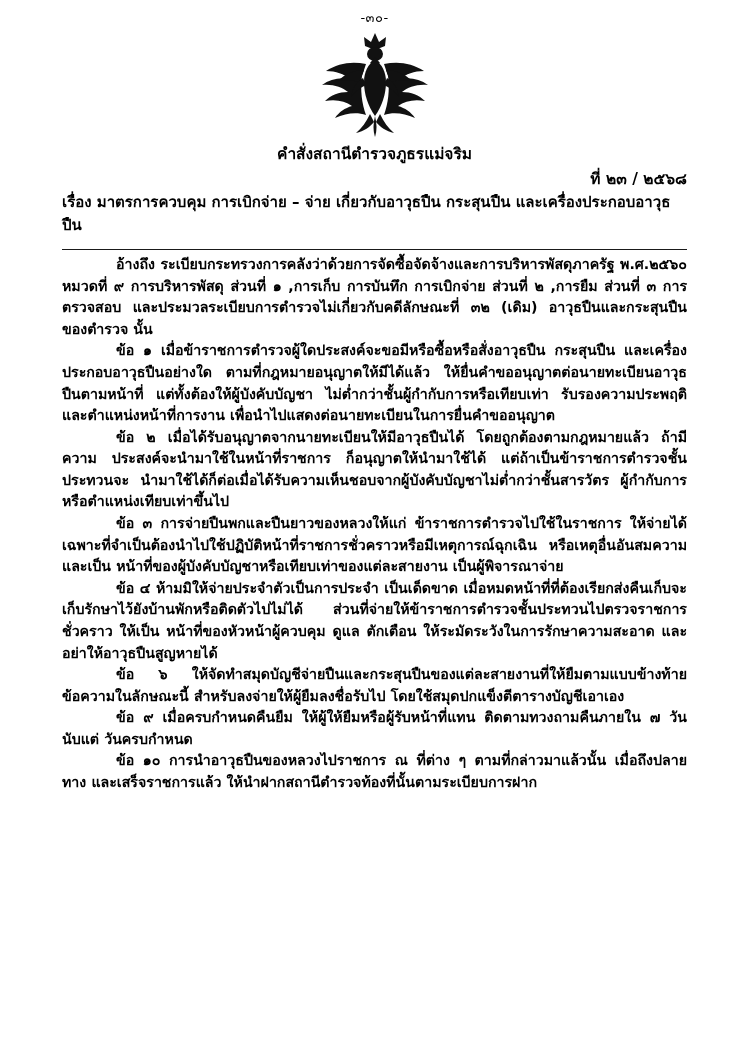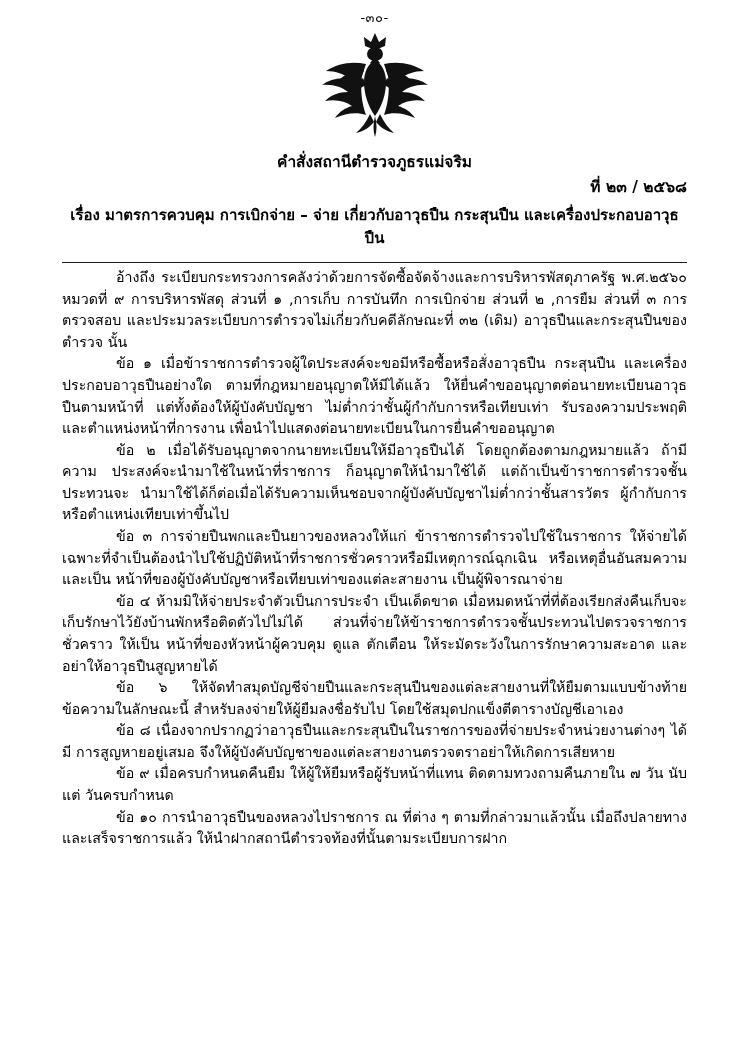"คำสั่งสถานีตำรวจภูธรแม่จริม" .doc-title { margin-top: 8px -> 0 }
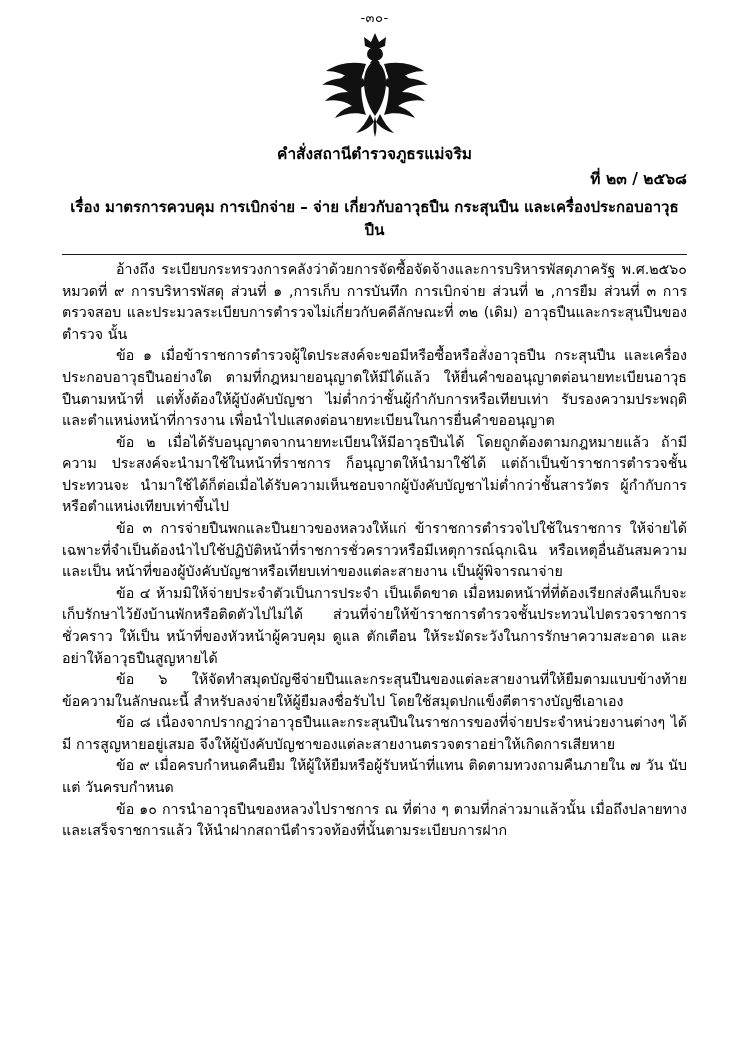"เรื่อง มาตรการควบคุม การเบิกจ่าย – จ่าย" .doc-subject { margin-top: 5px -> none; text-align: center -> none }
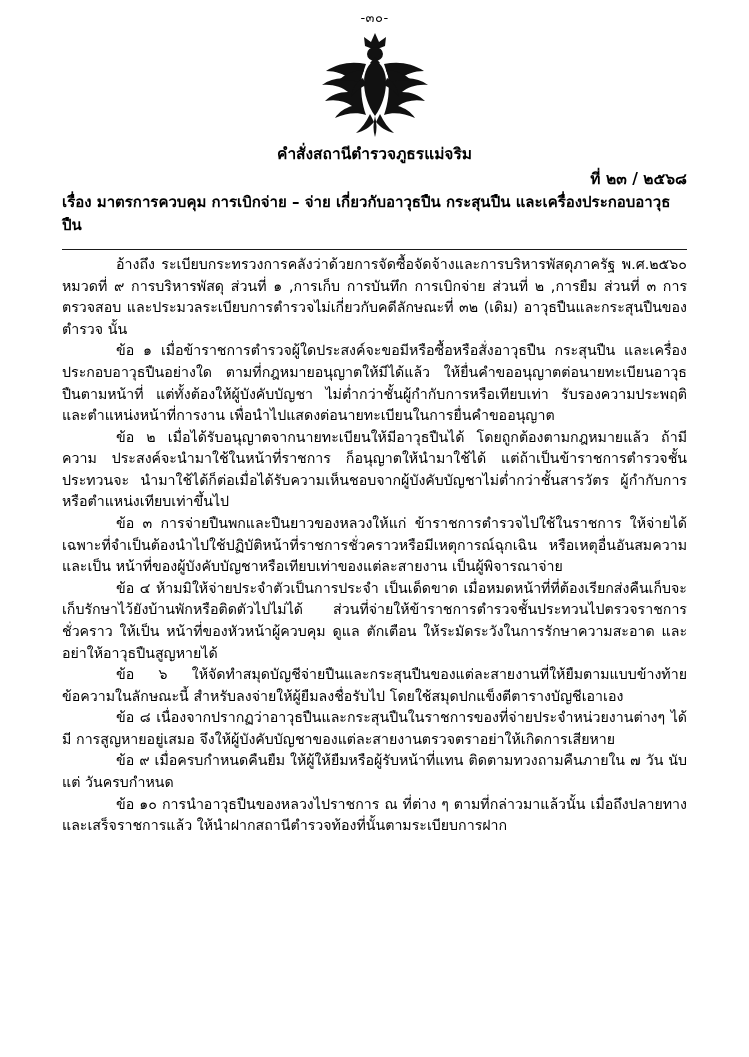"อ้างถึง" .body-block { font-weight: none -> bold }
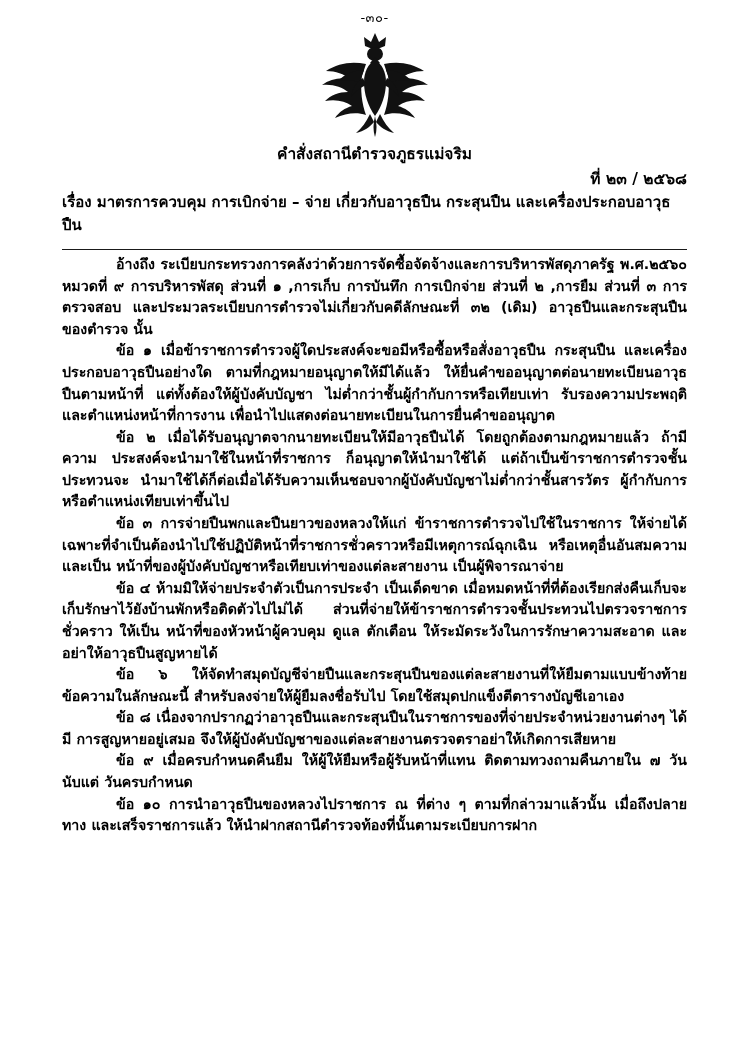"ข้อ ๘" p.para { html: <p>ข้อ ๘ เนื่องจากปรากฏว่าอาวุธปืนและกระสุนปืนในราชการของที่จ่ายประจำหน่วยงานต่างๆ ได้มี การสูญหายอยู่เสมอ จึงให้ผู้บังคับบัญชาของแต่ละสายงานตรวจตราอย่าให้เกิดการเสียหาย</p> -> none }
